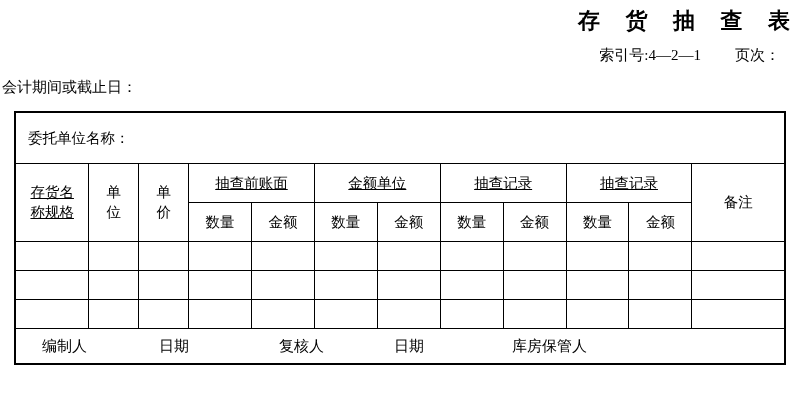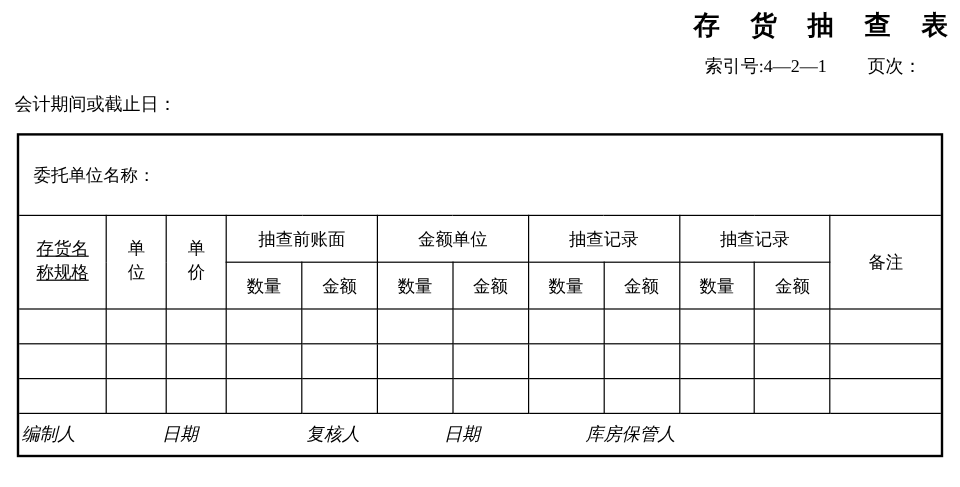"索引号:4—2—1" .index-row { padding-right: 32px -> 20px }
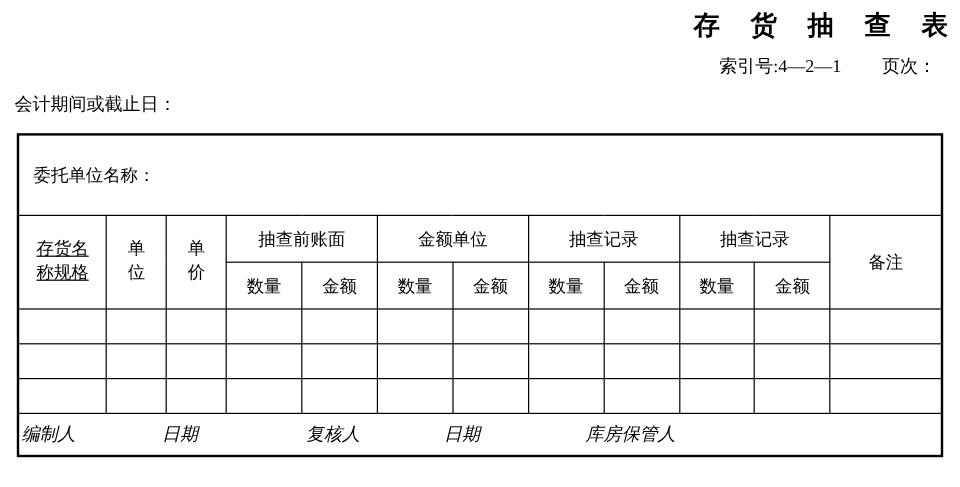"会计期间或截止日：" .period-row { padding-left: 12px -> 2px }
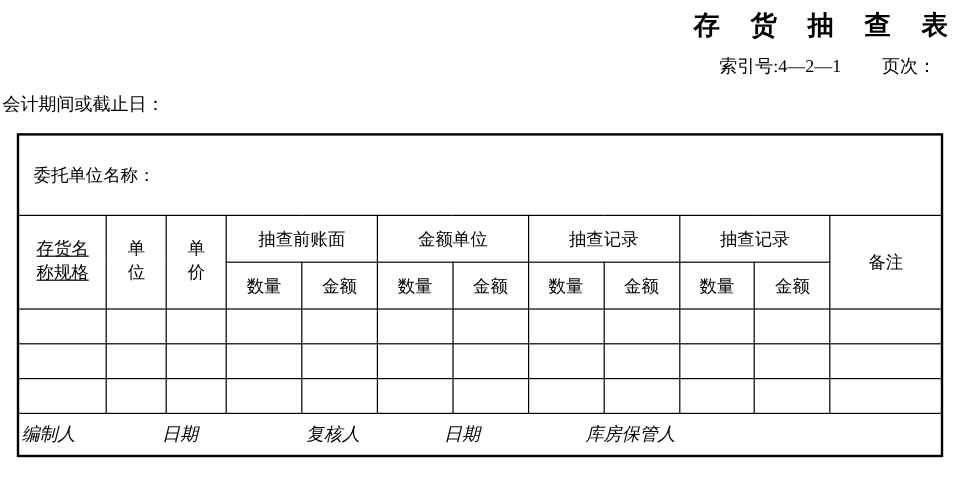"委托单位名称：" .client-cell { height: 66px -> 50px }
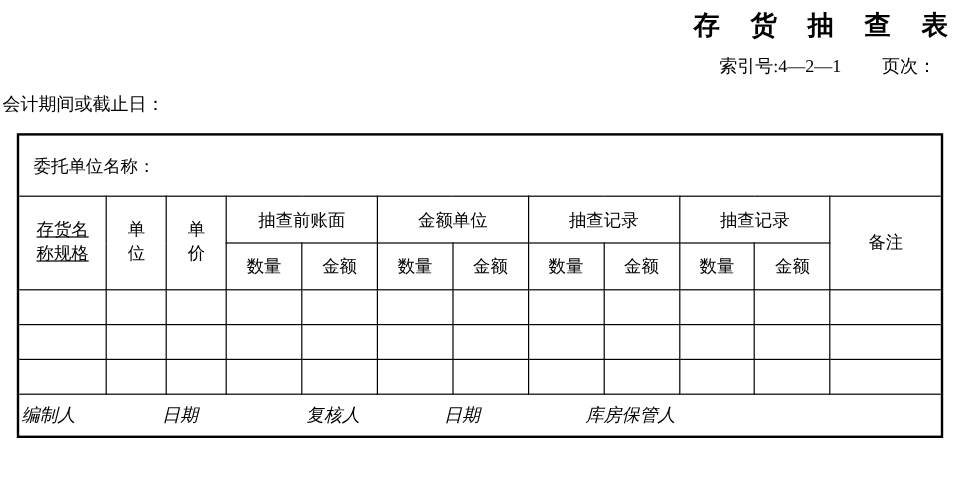"抽查前账面" .hdr-group { text-decoration: none -> underline }
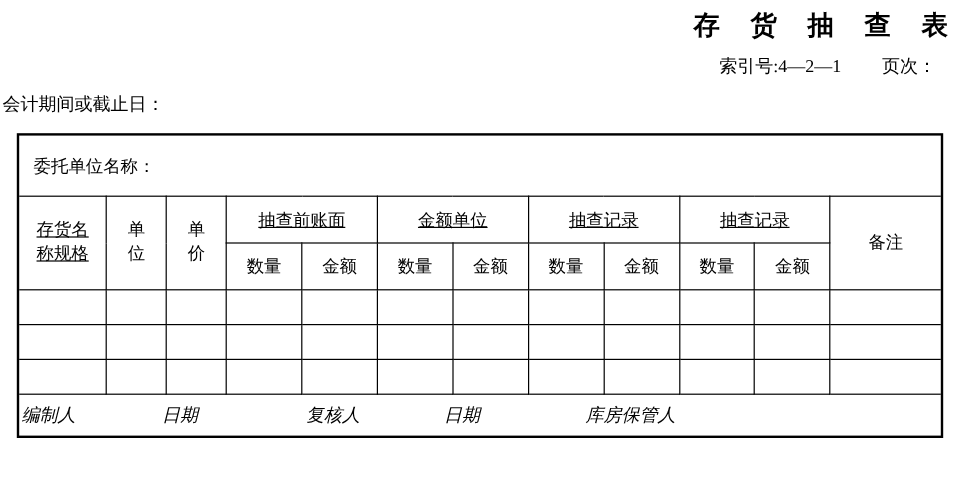"编制人" .footer-flex { font-style: italic -> none; padding-left: 2px -> 26px }
